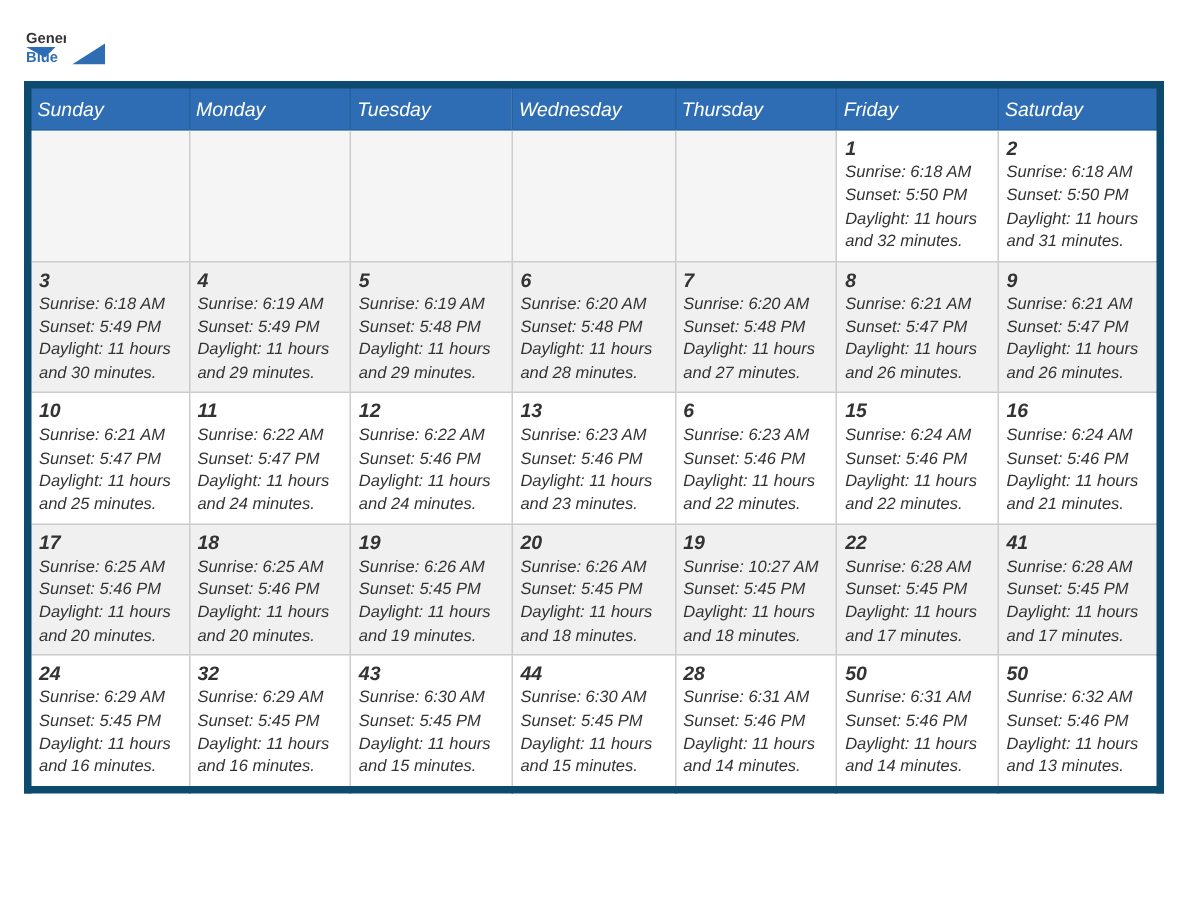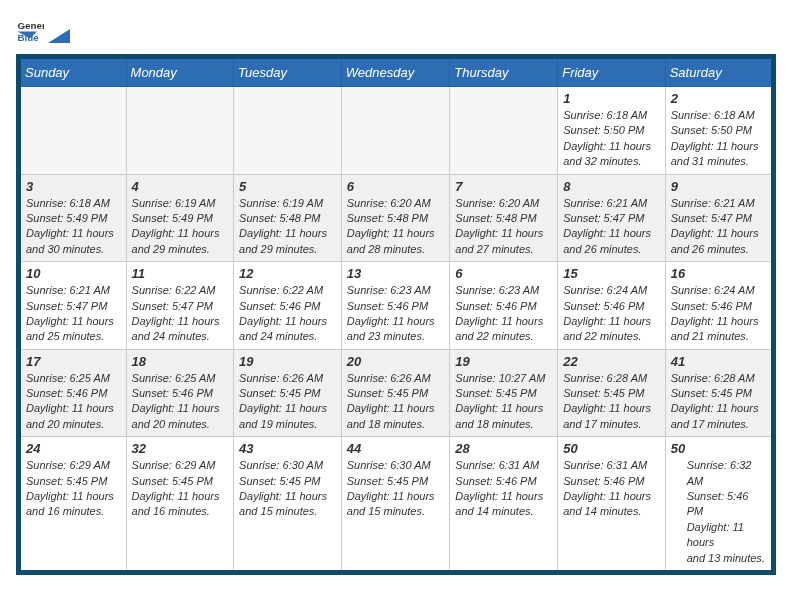"Sunrise: 6:32 AM" div.day-info { margin-left: 16px -> none }
